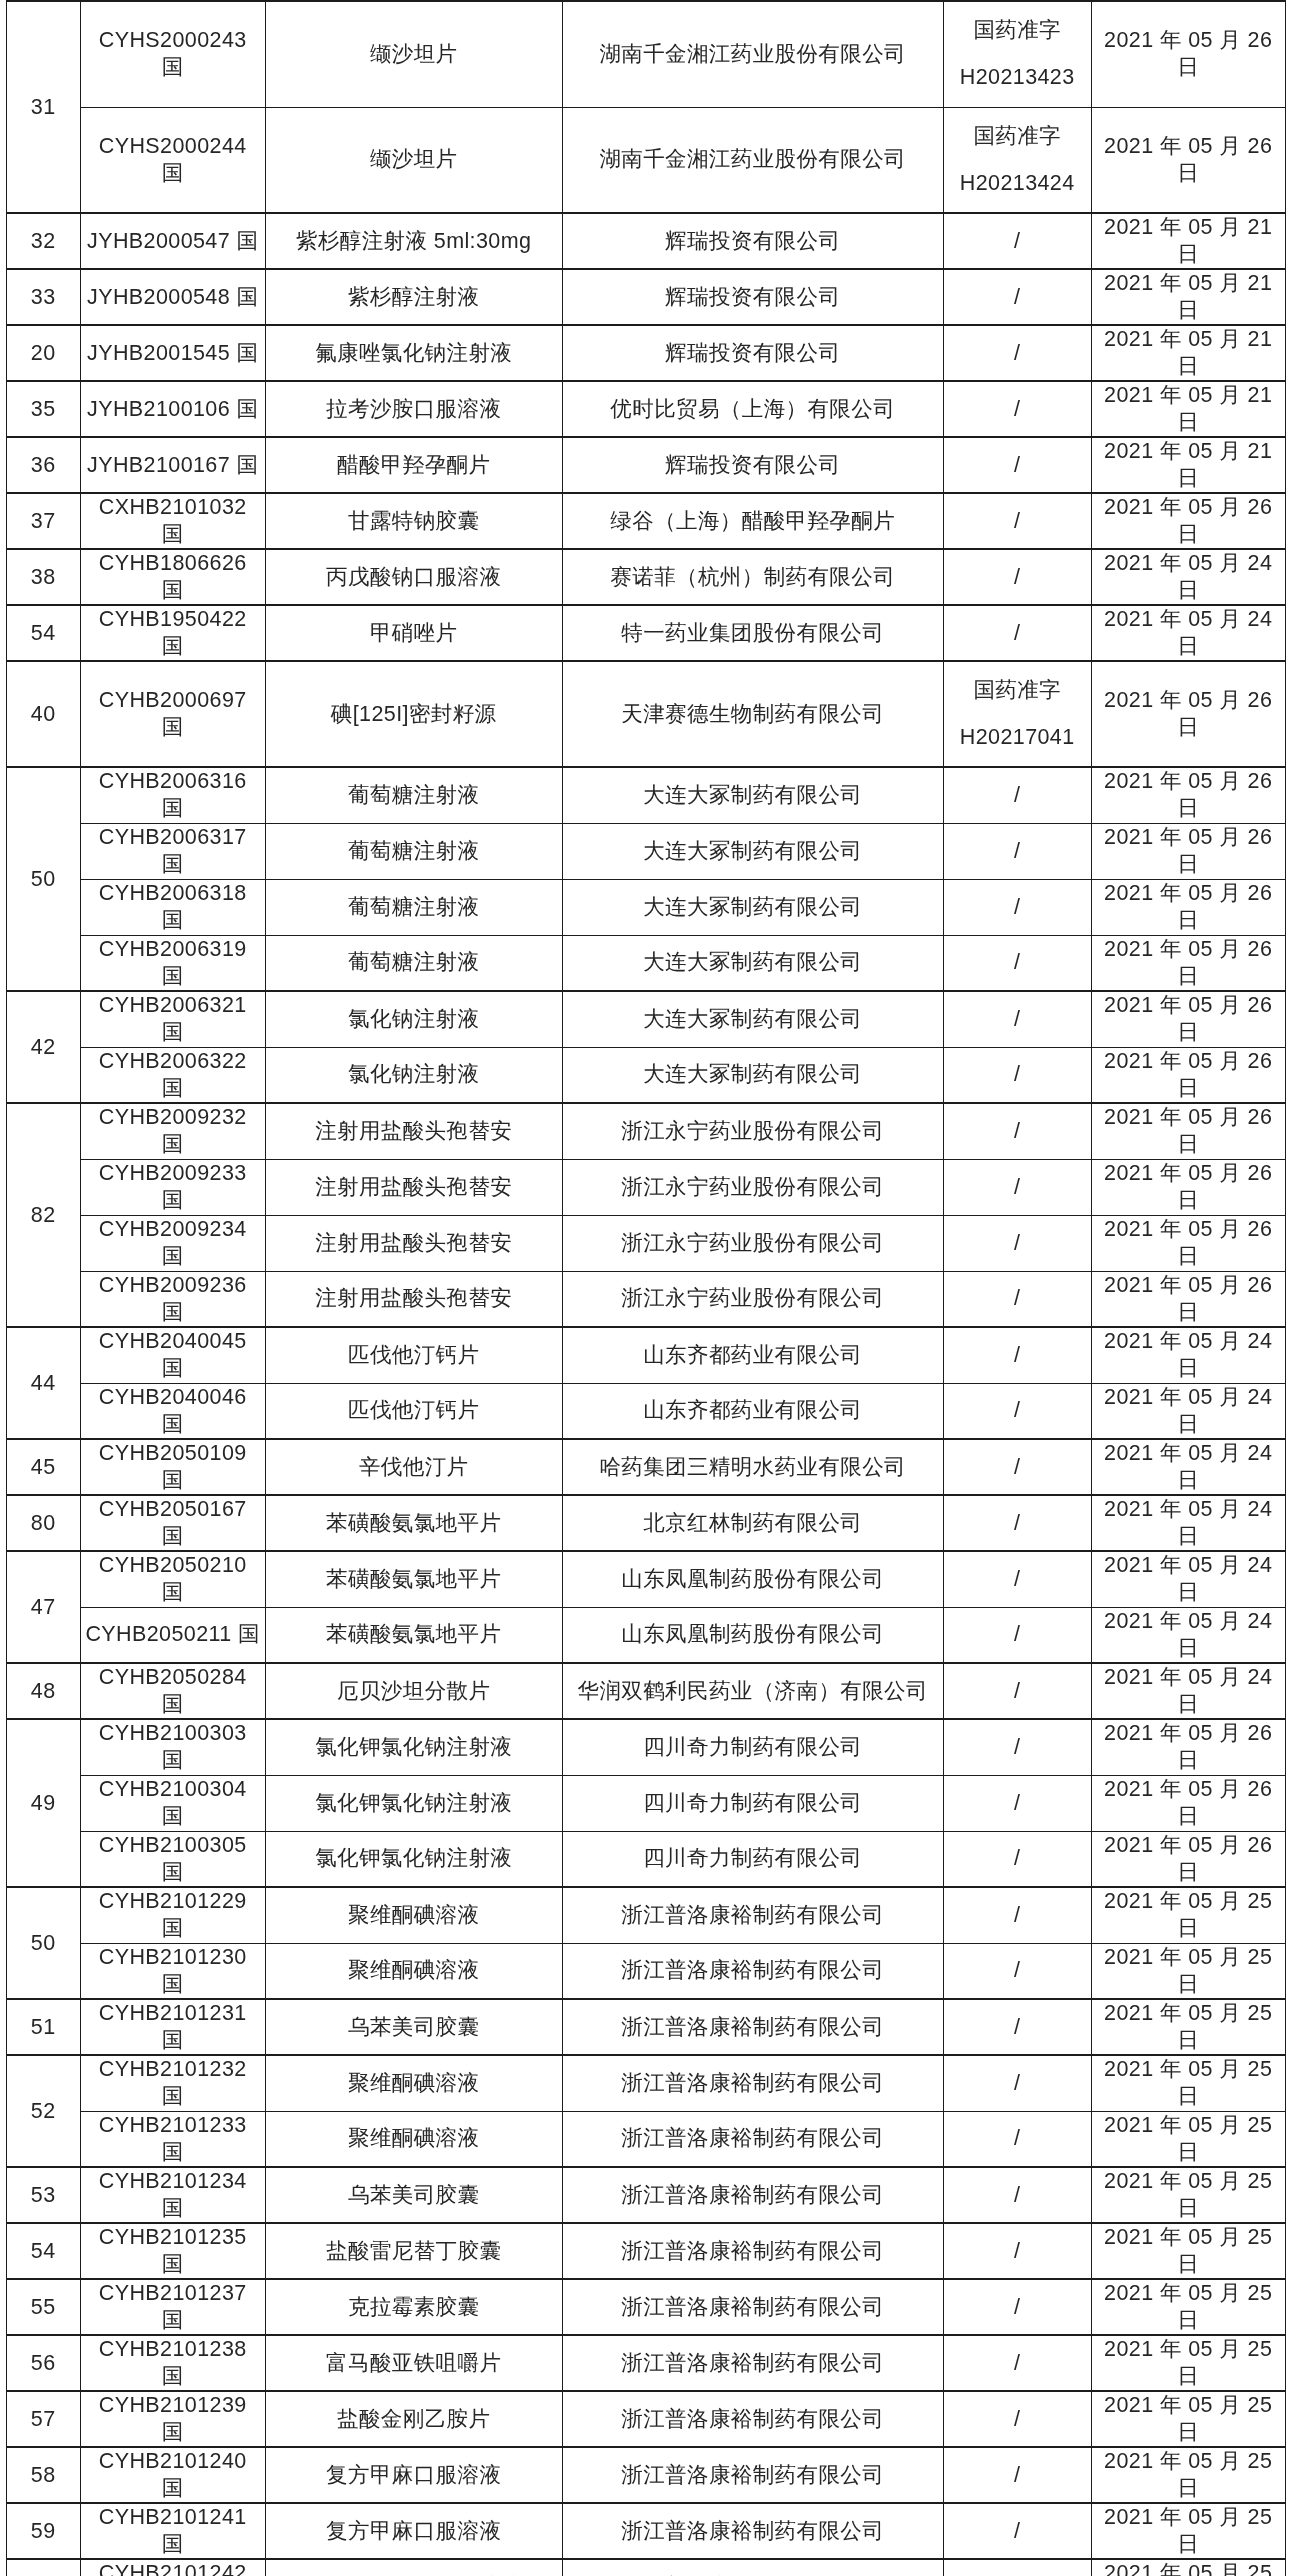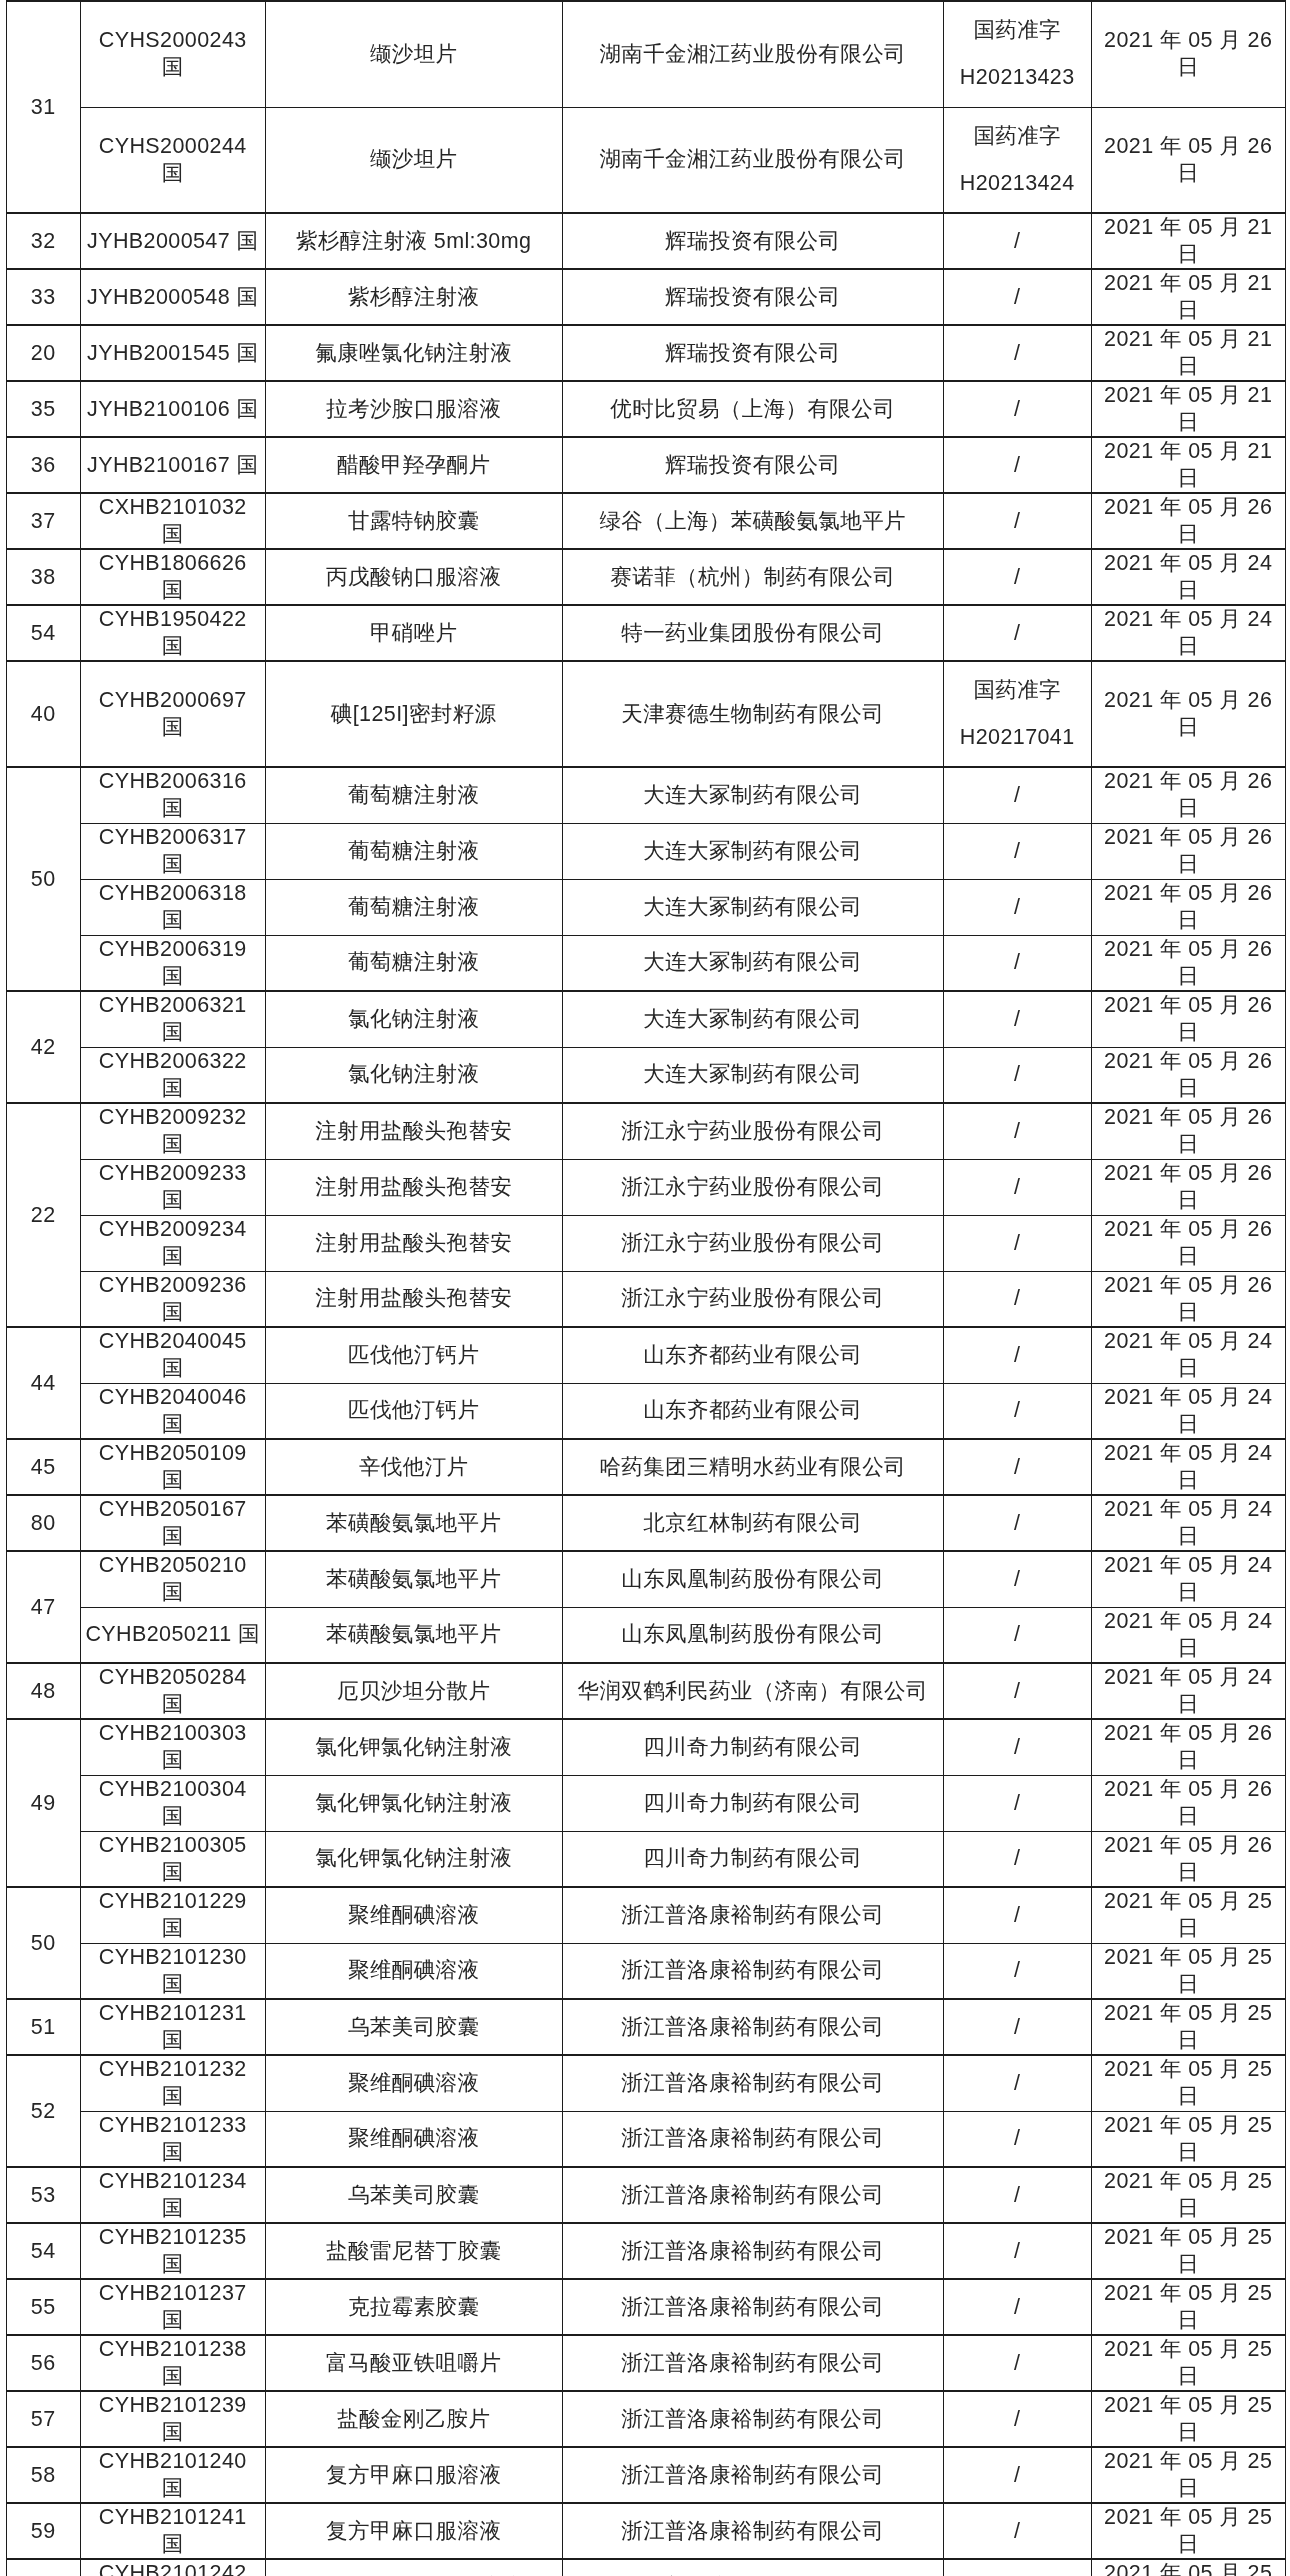"绿谷（上海）苯磺酸氨氯地平片" td { text: 苯磺酸氨氯地平 -> 醋酸甲羟孕酮 }
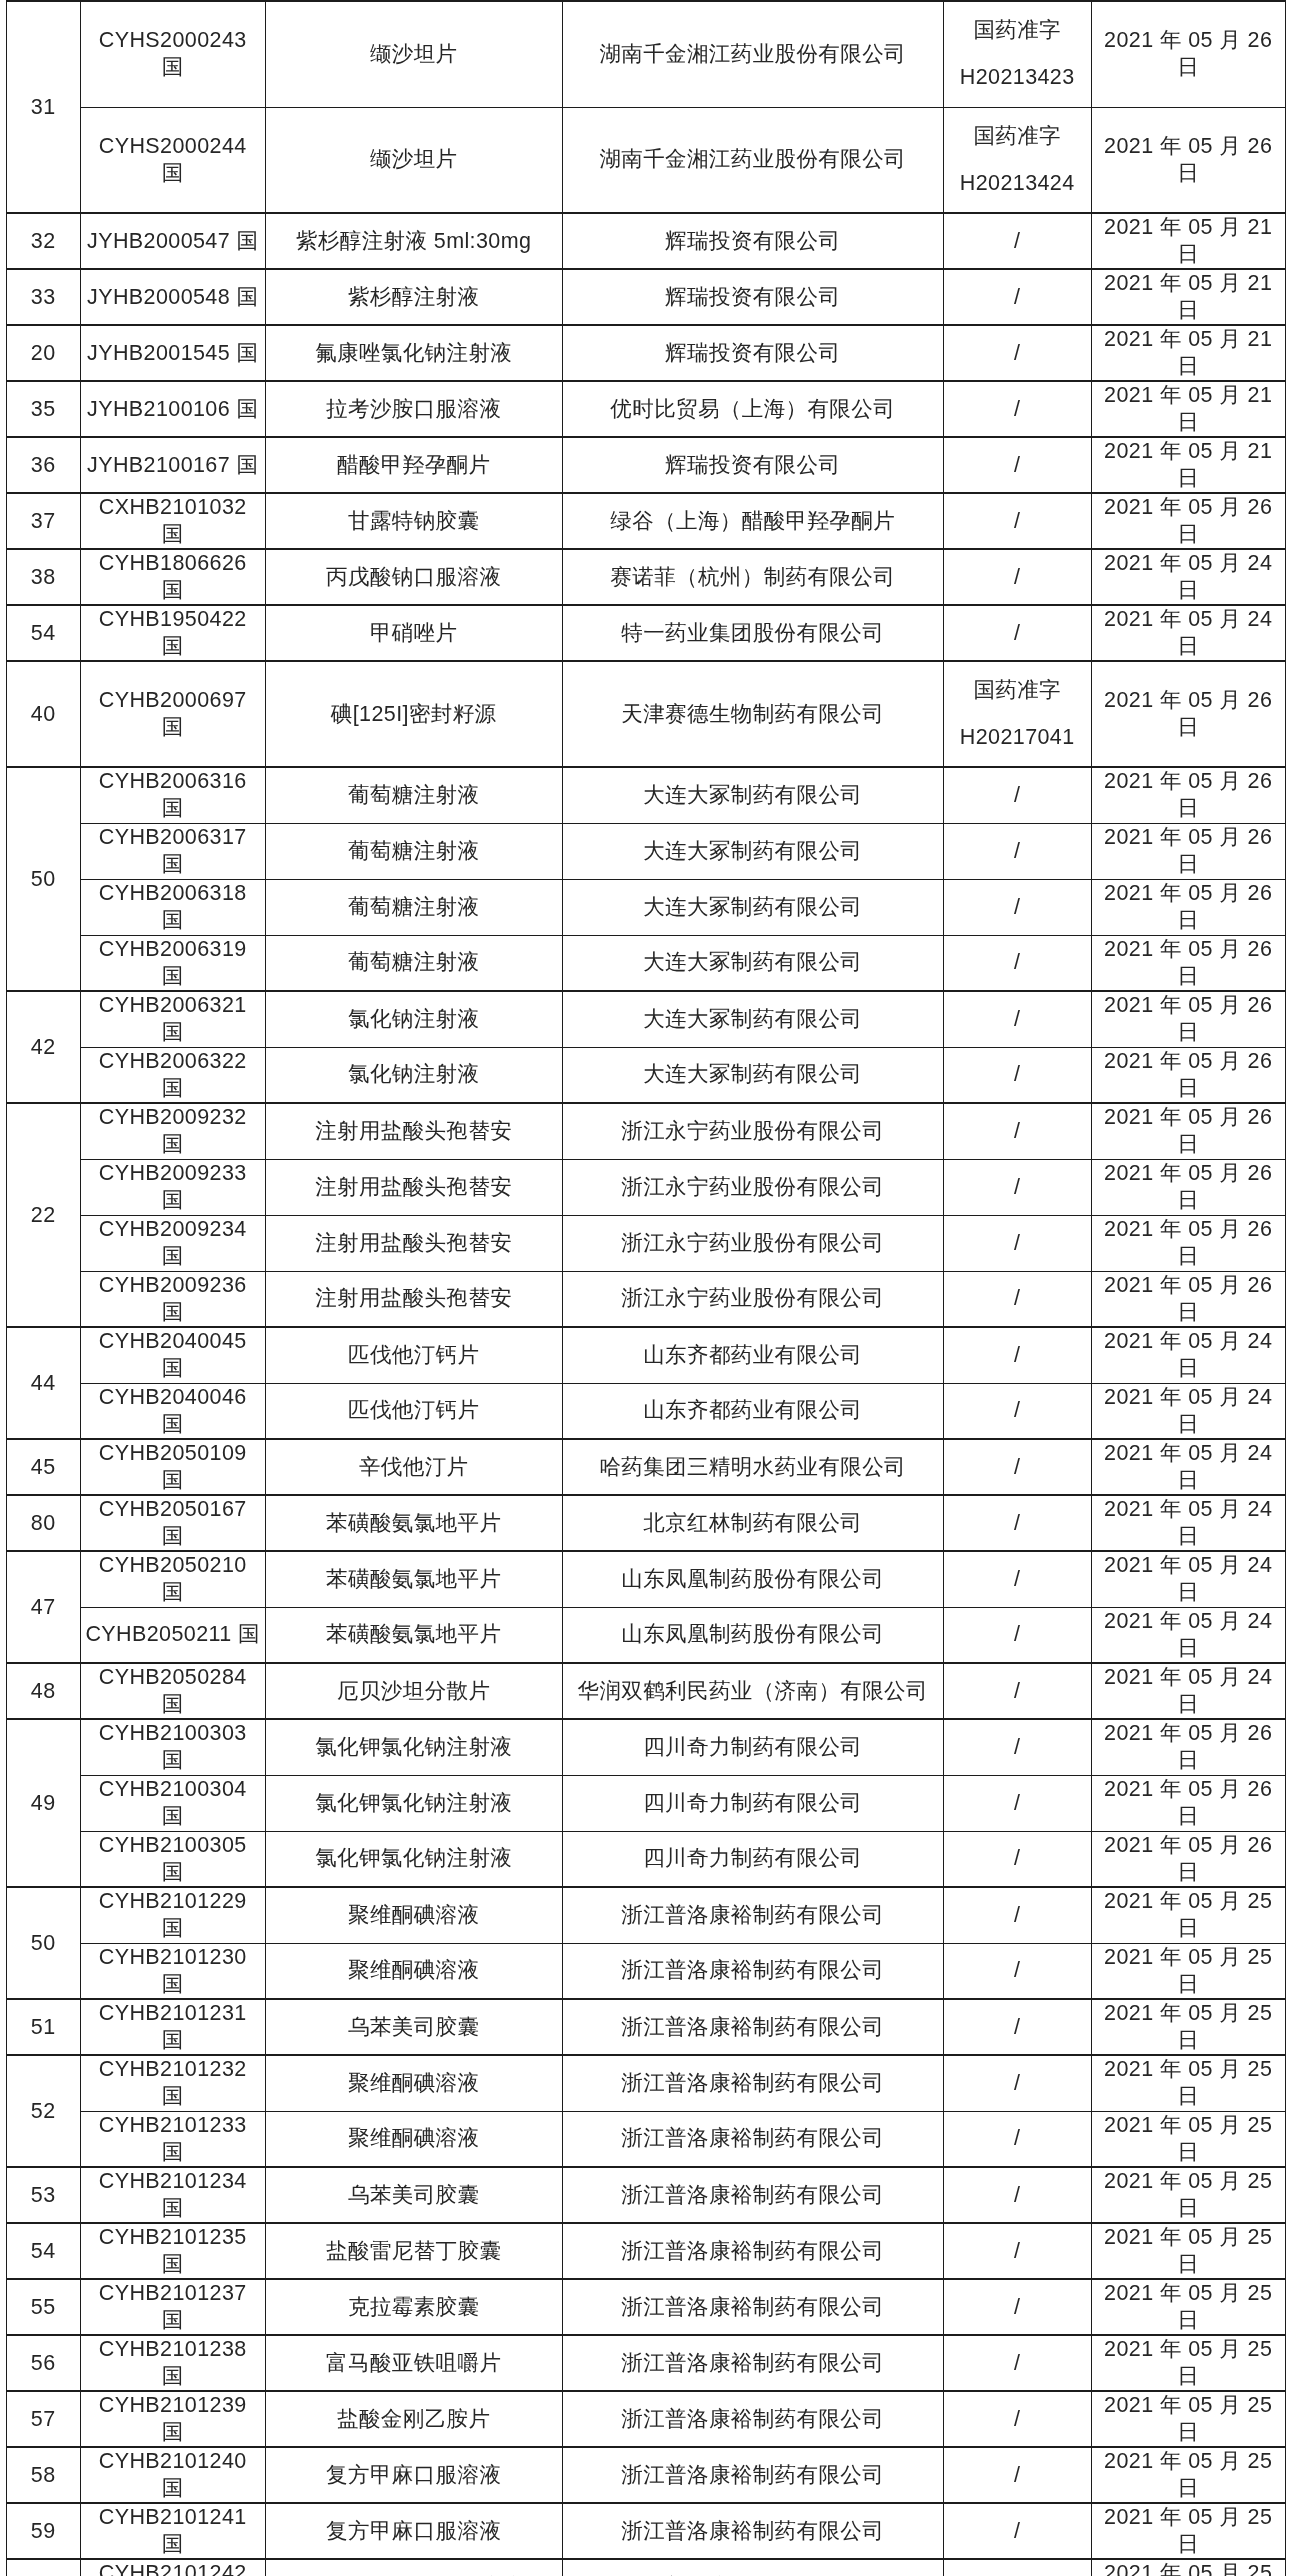"22" td.col-no { text: 22 -> 82 }
